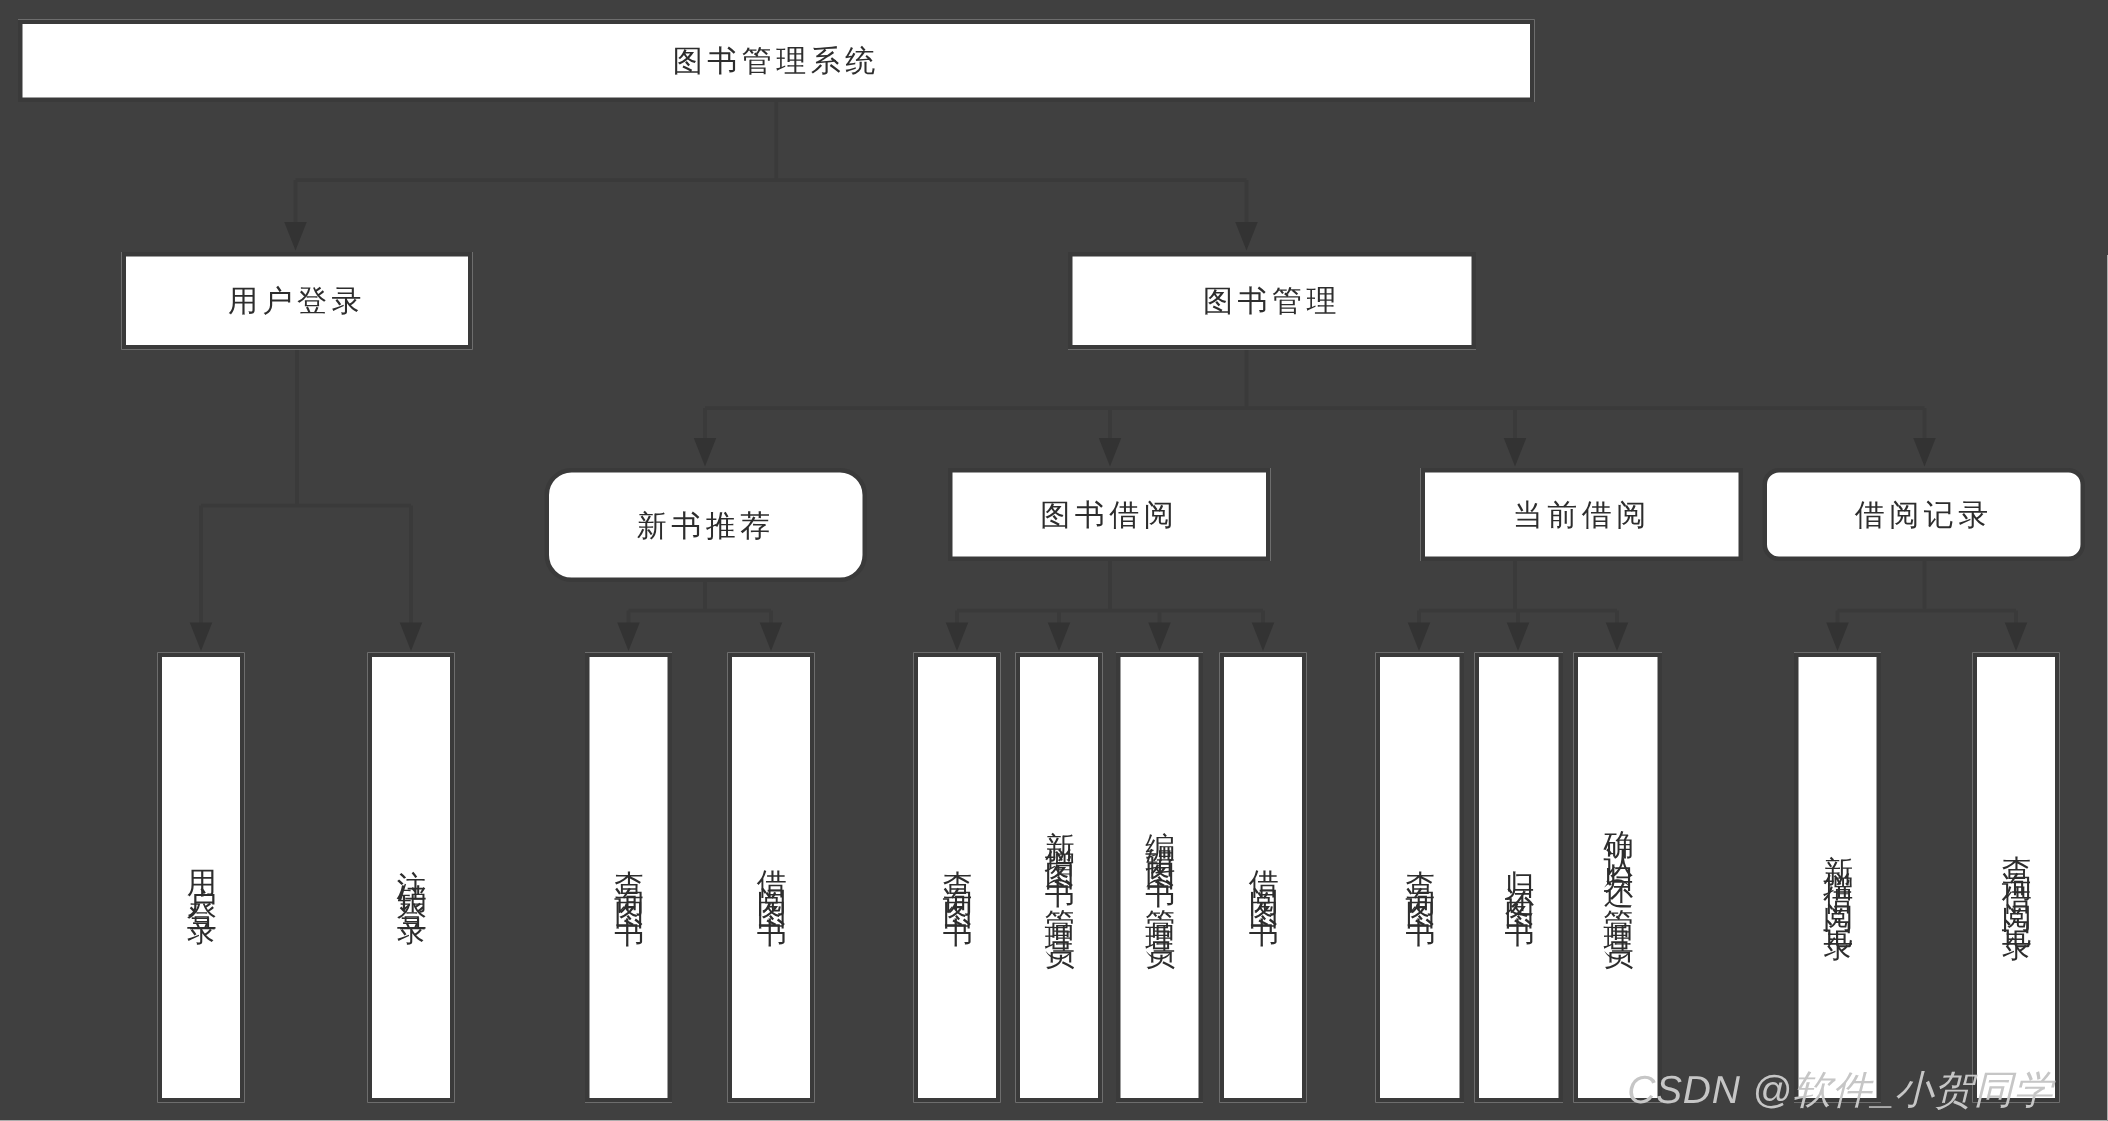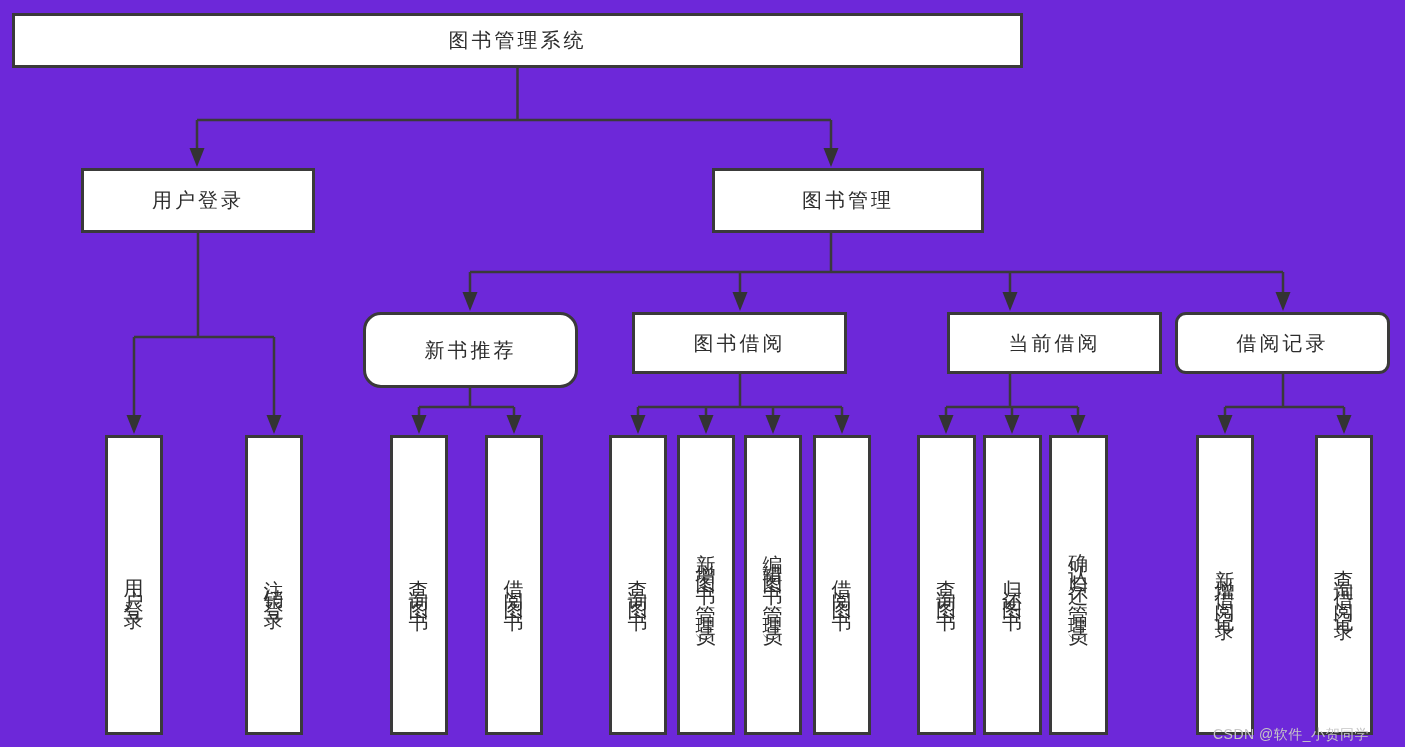"图书管理系统" .canvas { background: #6d28d9 -> #404040 }
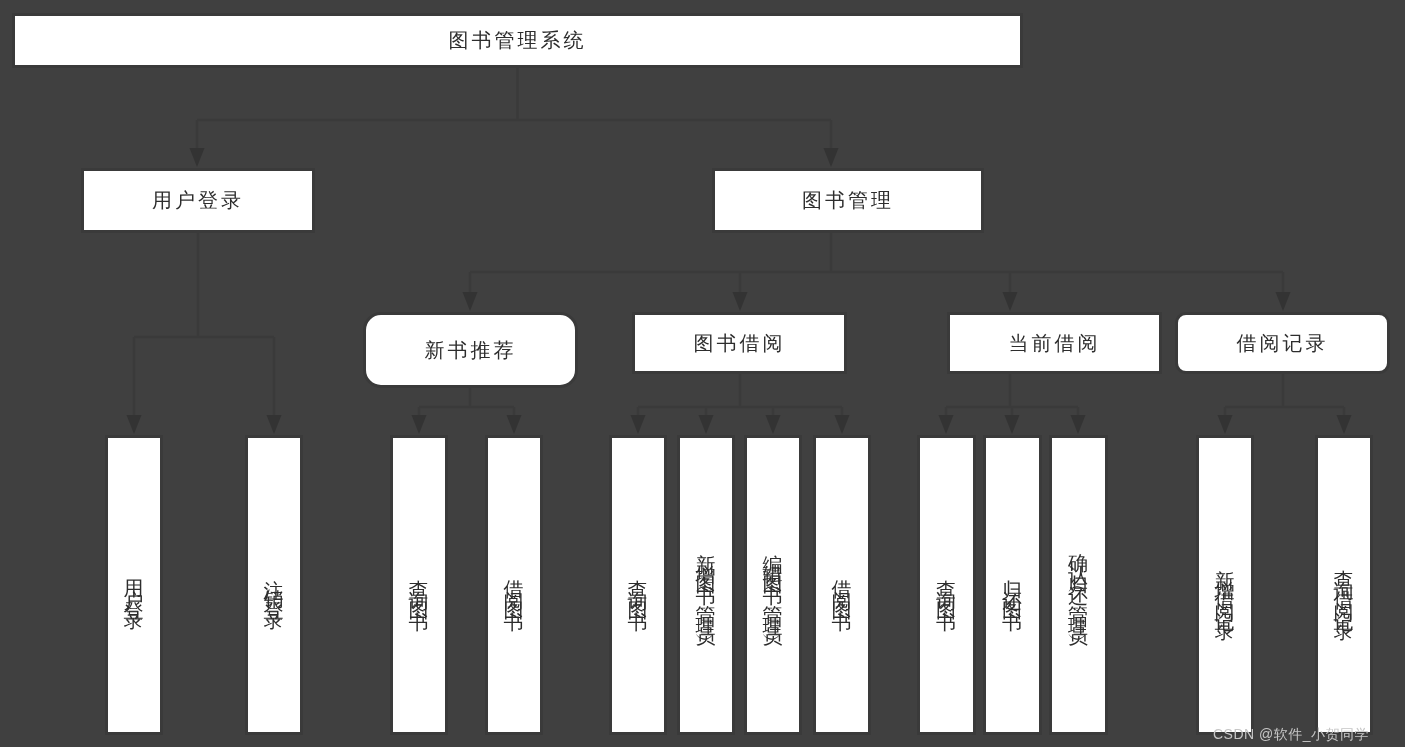"CSDN @软件_小贺同学" .watermark { font-size: 14px -> 26px; font-style: none -> italic }
